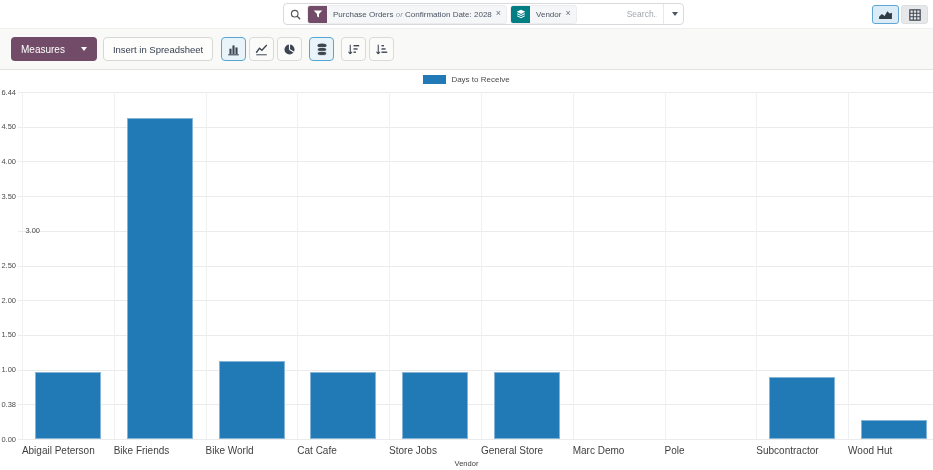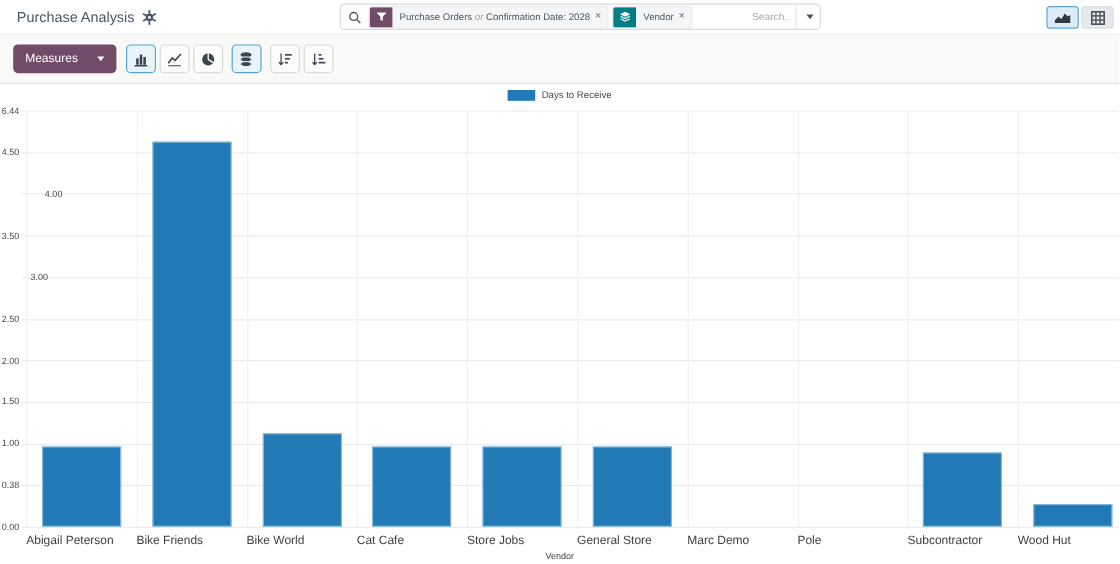"Purchase Analysis" div.title-wrap { html: <div> <span>Purchase Analysis</span> <span> <svg> <g> <circle></circle> <rect></rect> <rect></rect> <rect></rect> <rect></rect> <rect></rect> <rect></rect> </g> <circle></circle> </svg> </span> </div> -> none }
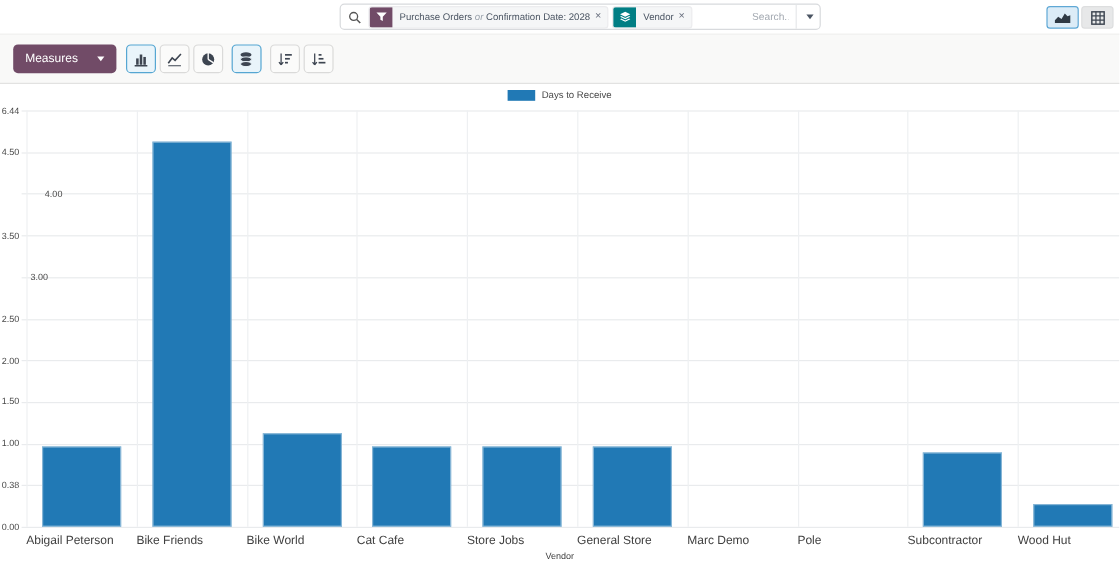"Insert in Spreadsheet" button.btn-insert { html: none -> <button> <span>Insert in Spreadsheet</span> </button> }
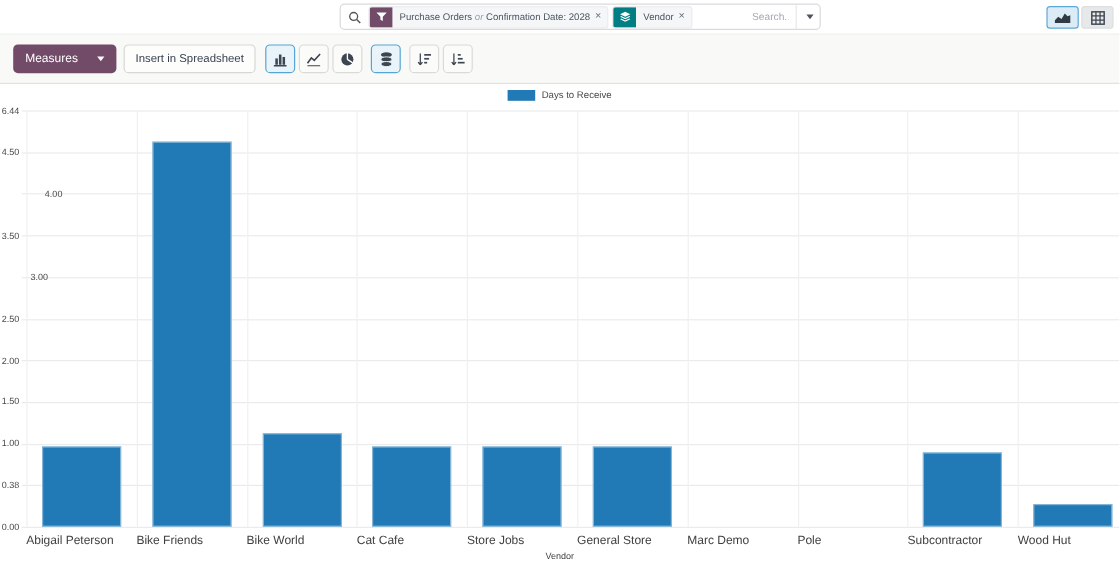"4.00" div.ylabel { margin-left: 36px -> none }
